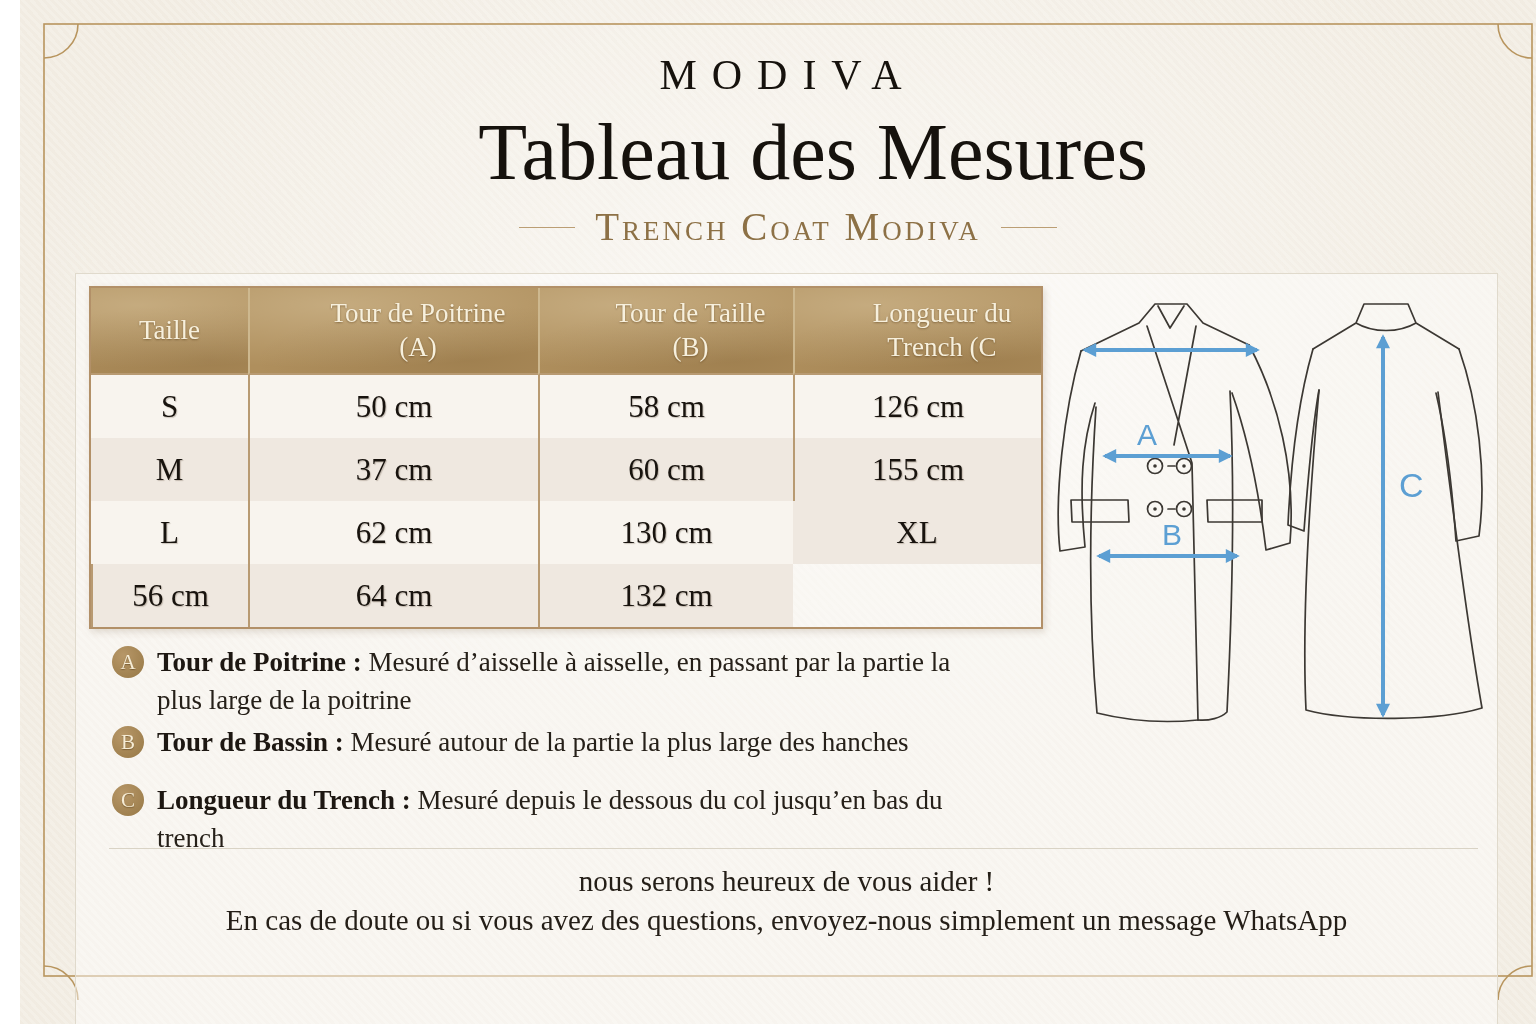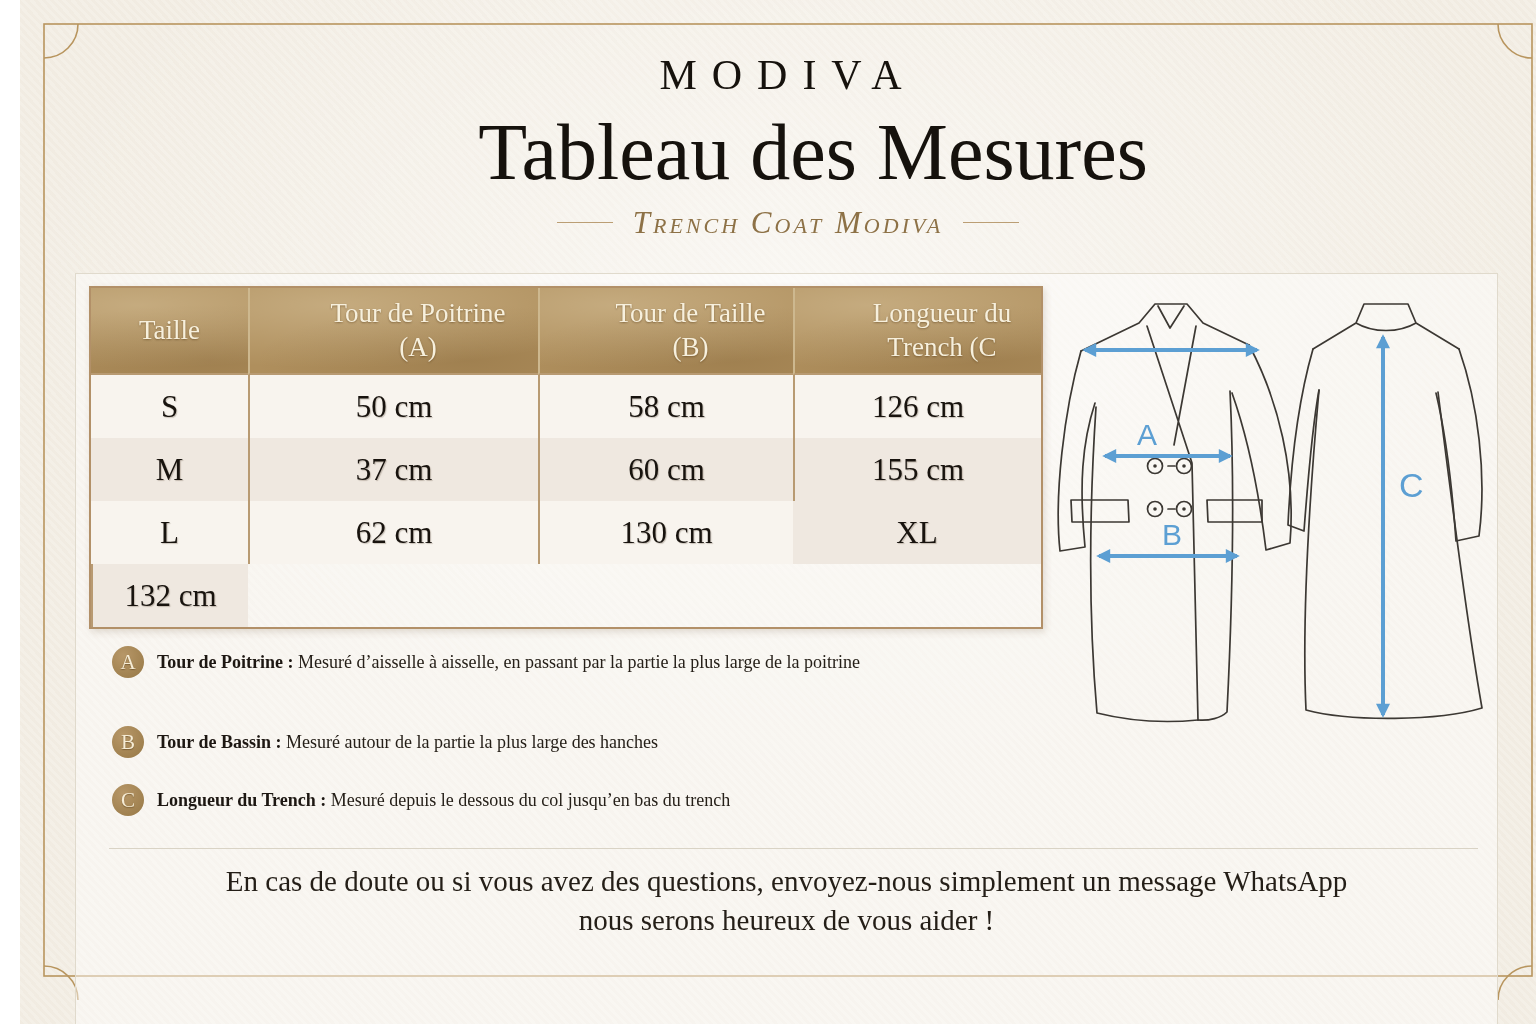"Trench Coat Modiva" .subtitle-text { font-size: 31px -> 39px; font-style: italic -> none }
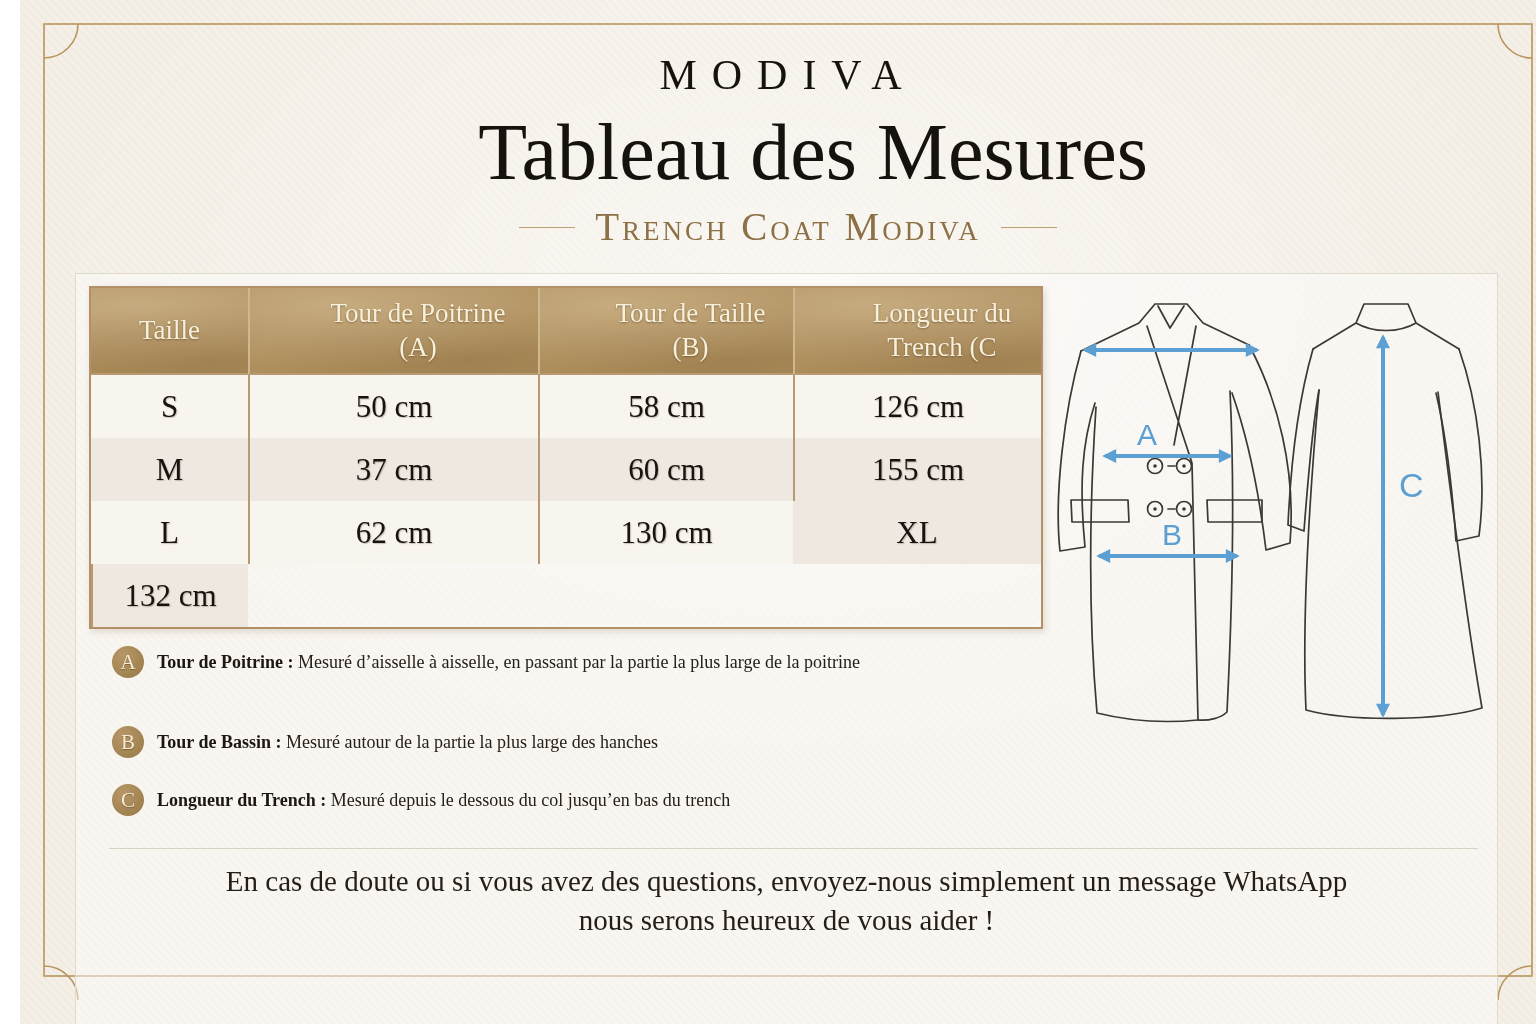"56 cm" div.cell { html: none -> <div>56 cm</div> }
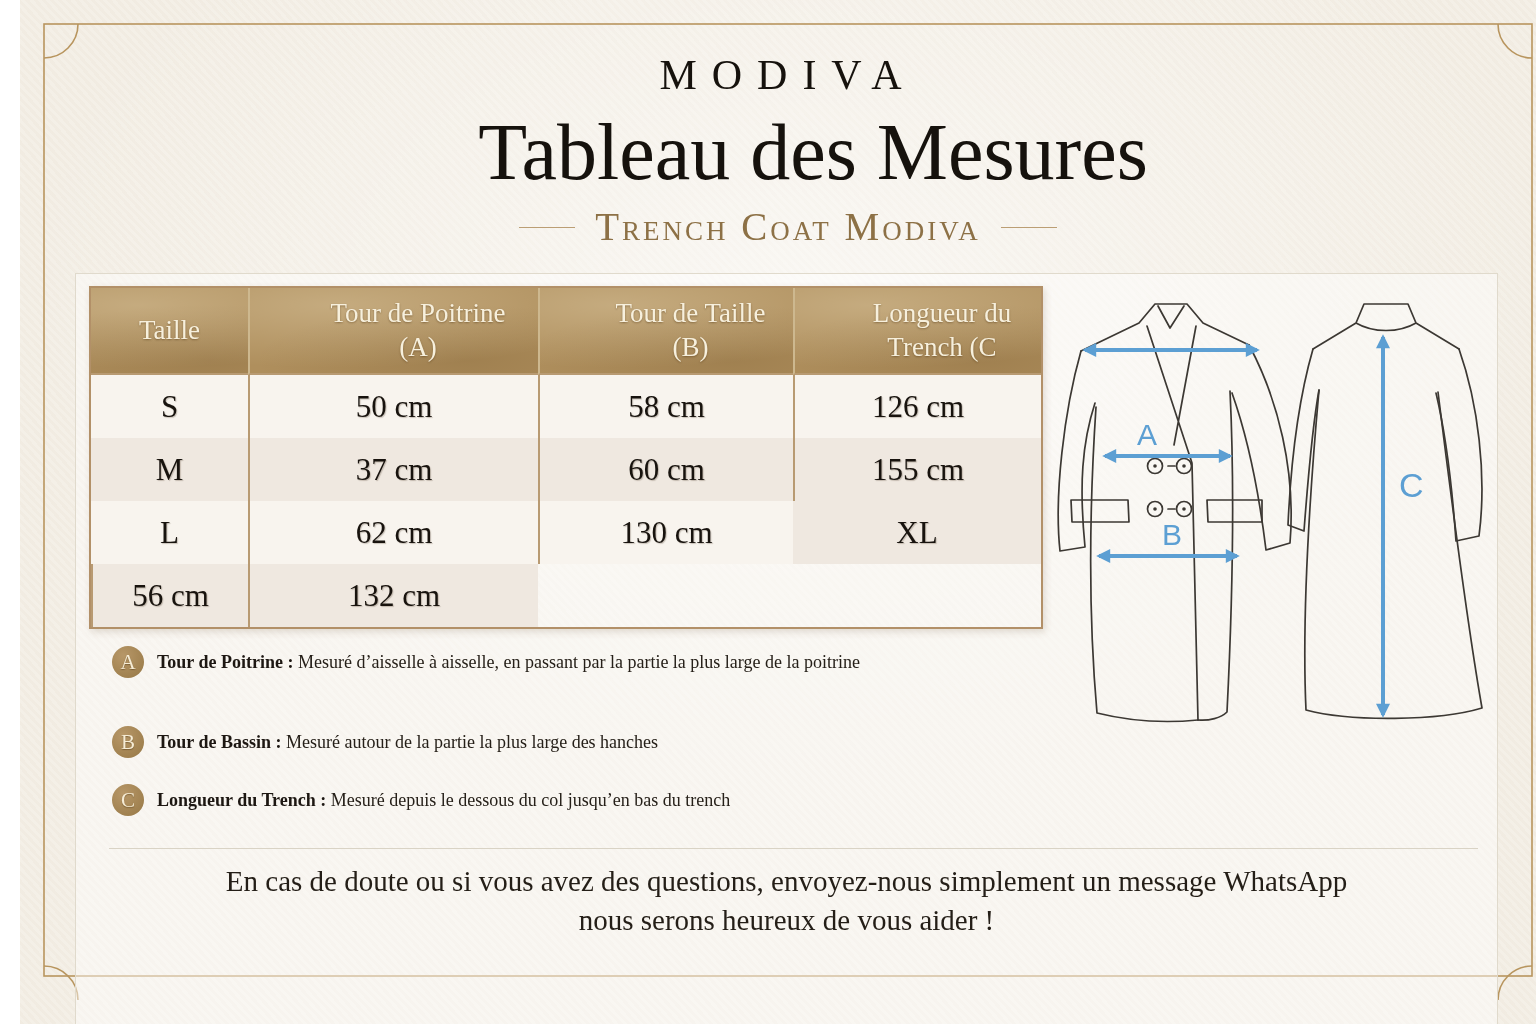"64 cm" div.cell { html: none -> <div>64 cm</div> }
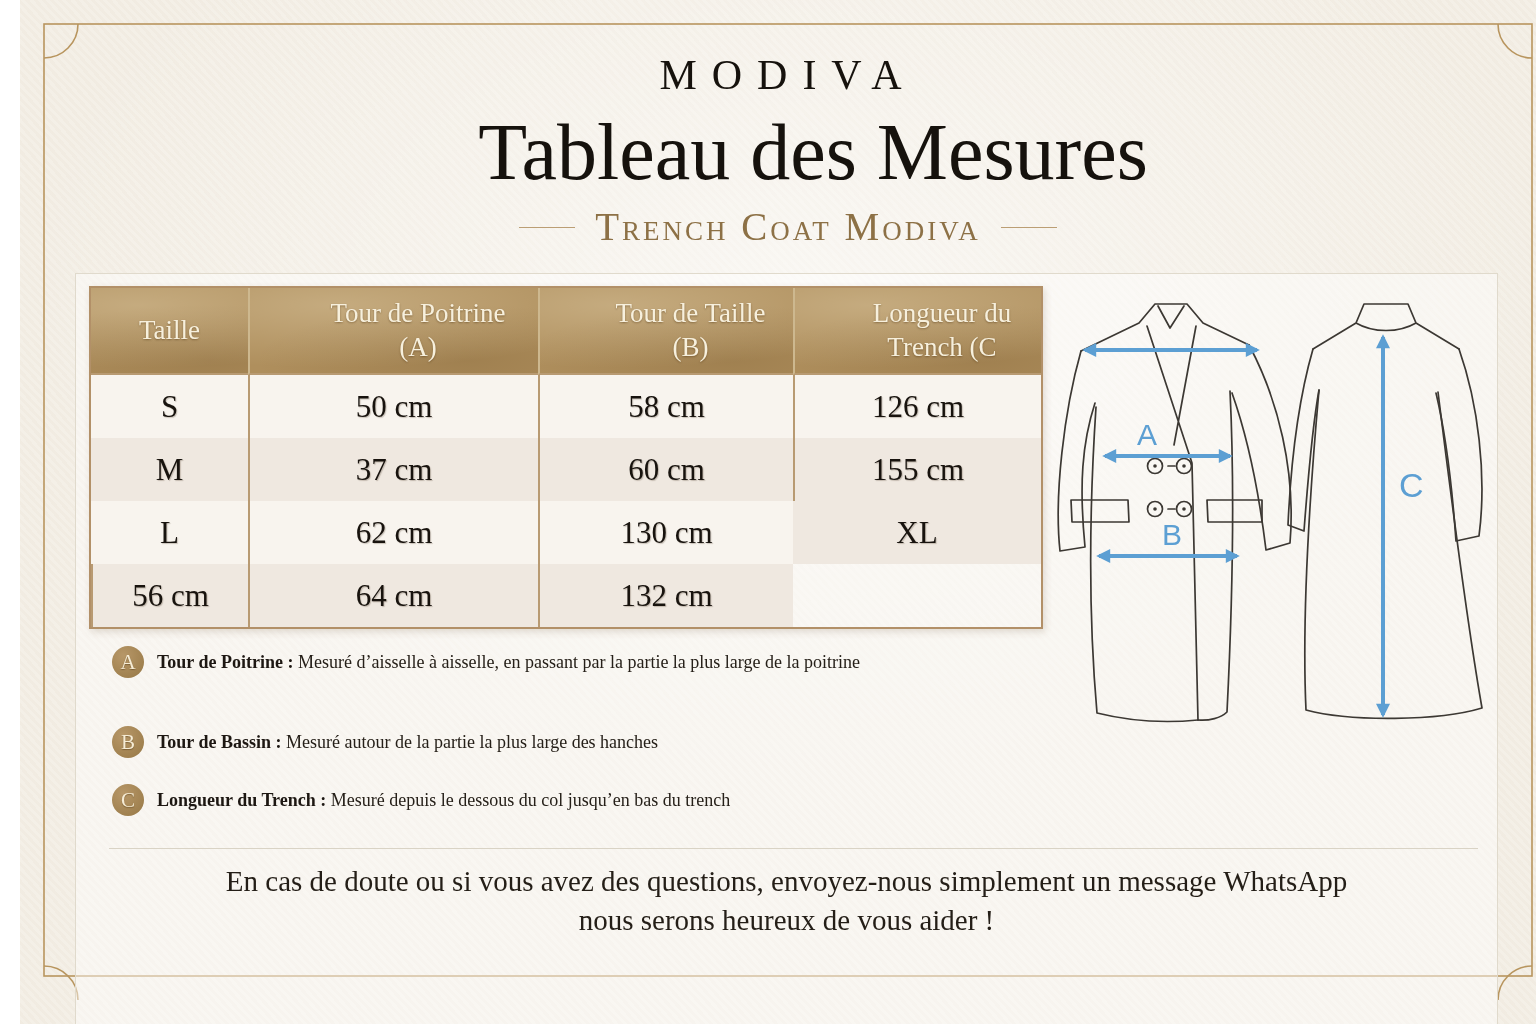"Tour de Poitrine : Mesuré" .legend-text { font-size: 18px -> 27px }
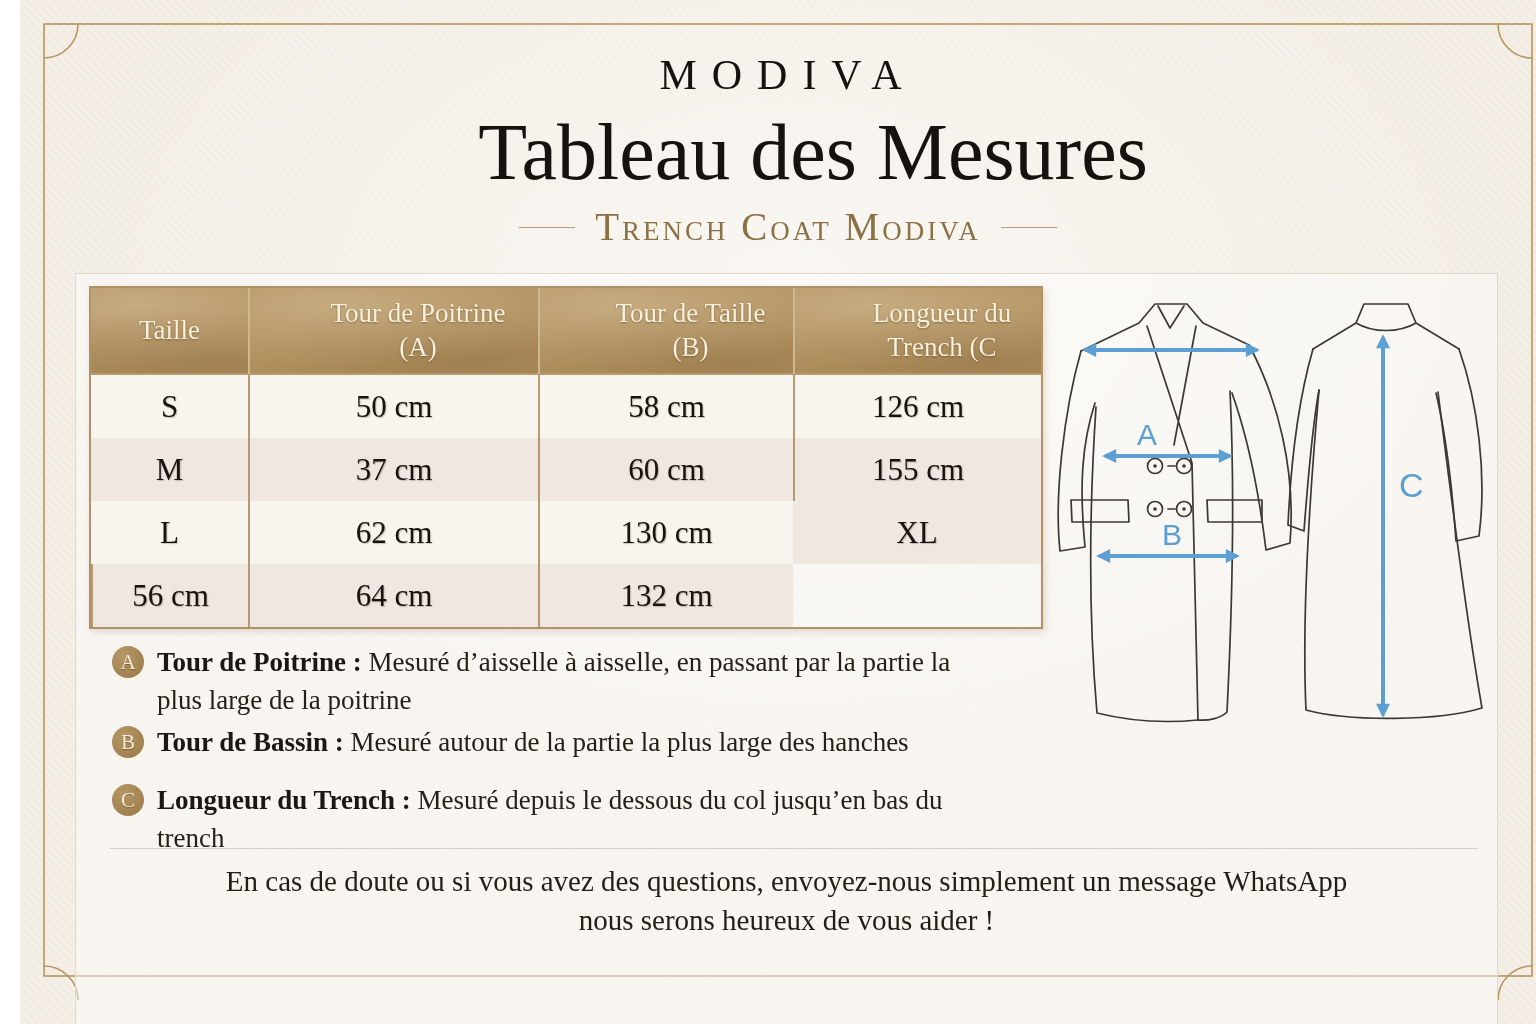"En cas de doute ou" div { order: before "nous serons heureux de vous" -> after "nous serons heureux de vous" }
